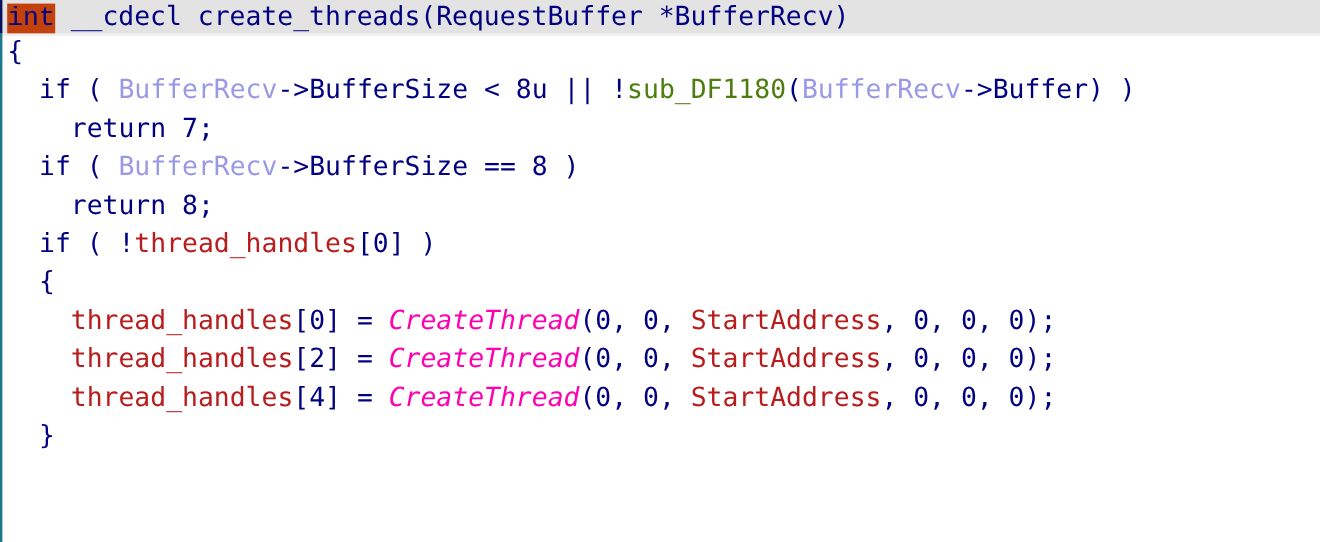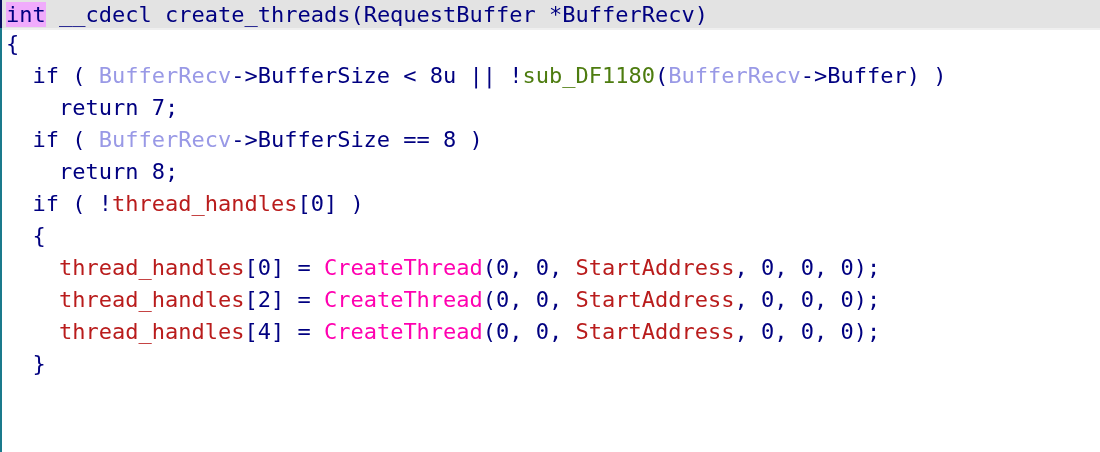"int" .t-hl { background: #f0abfc -> #c2410c; font-family: none -> Liberation Mono, monospace }
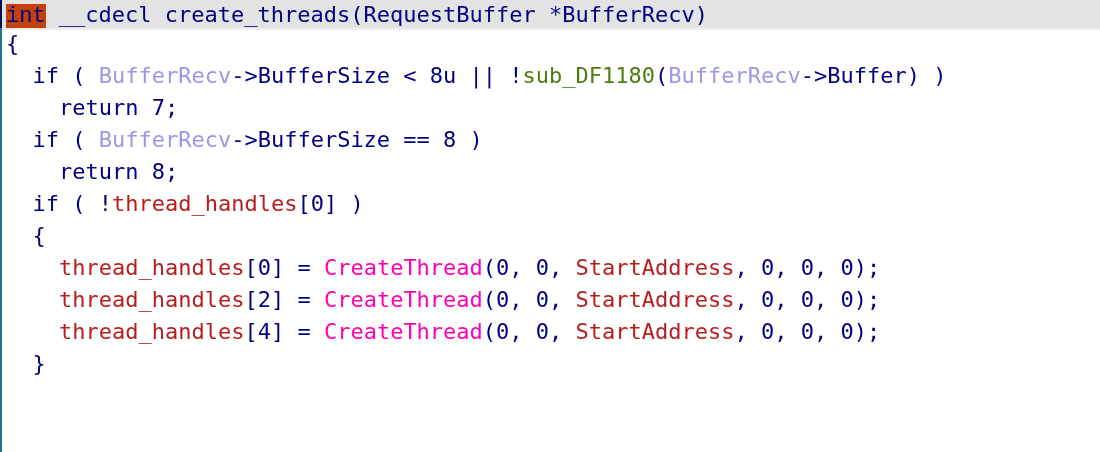"CreateThread" .t-api { font-style: none -> italic }
